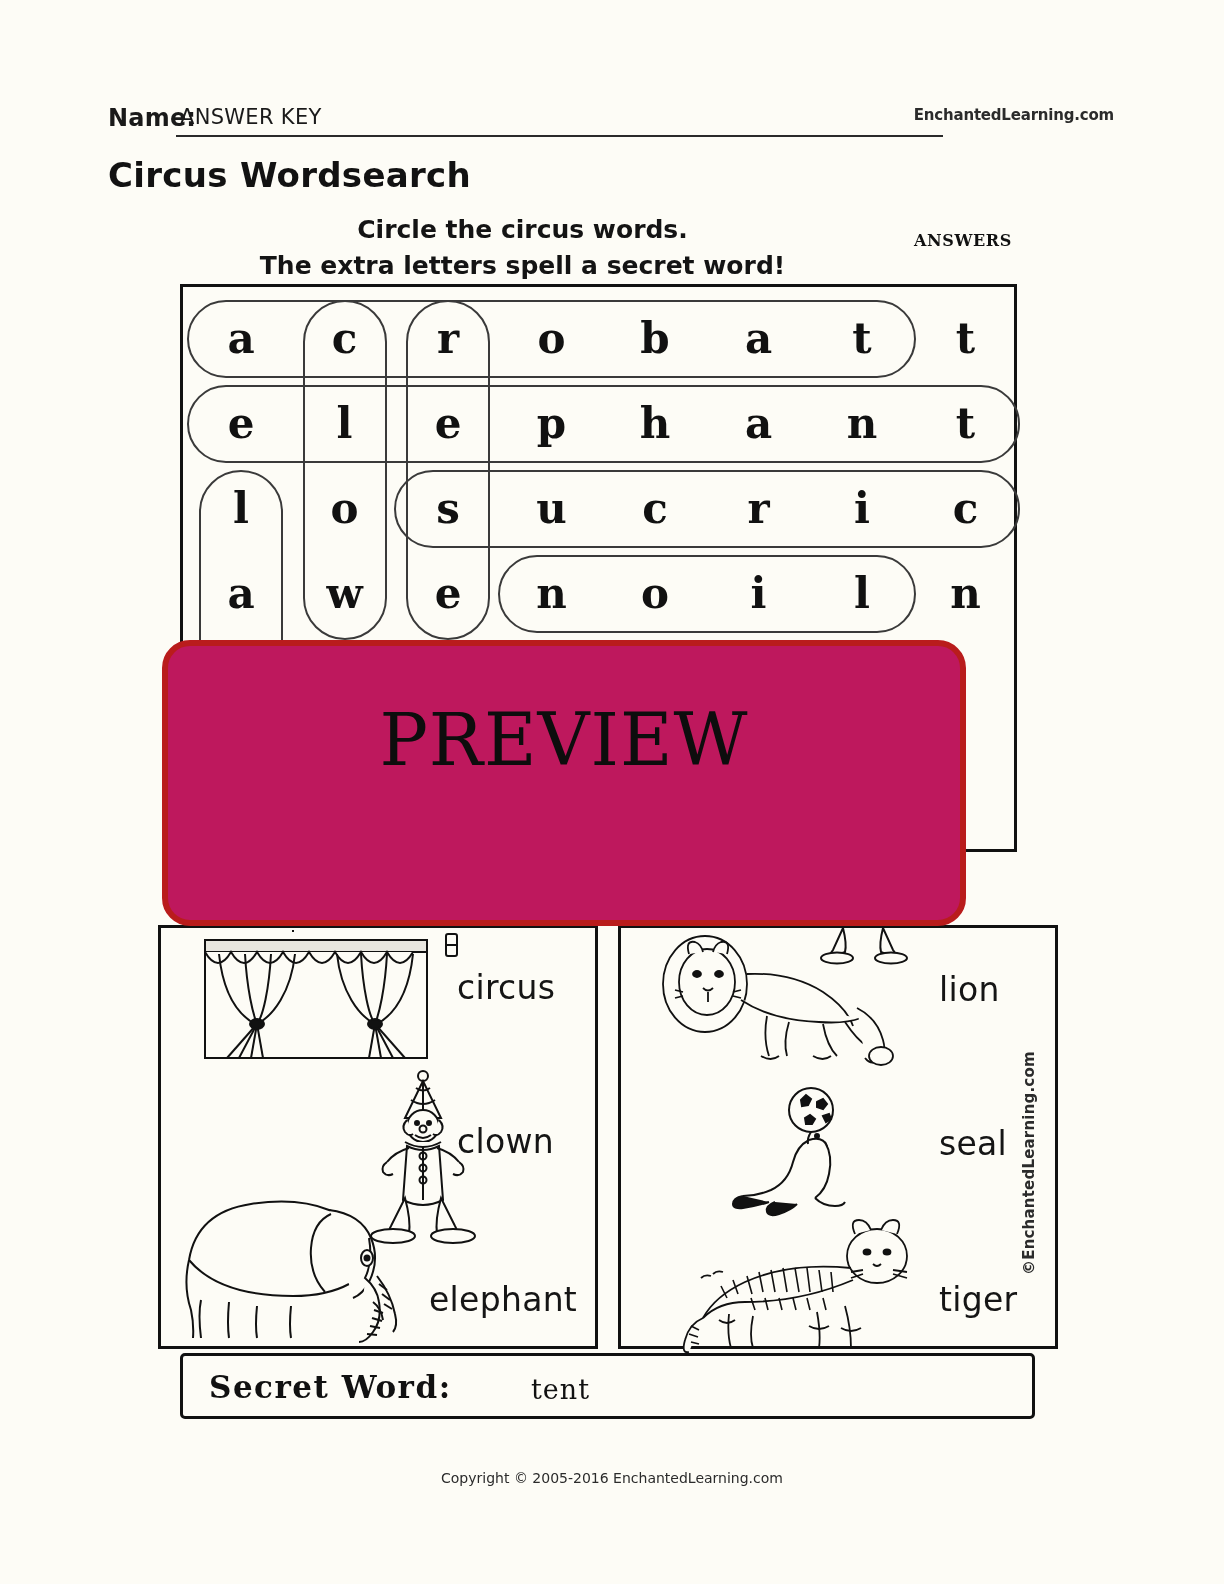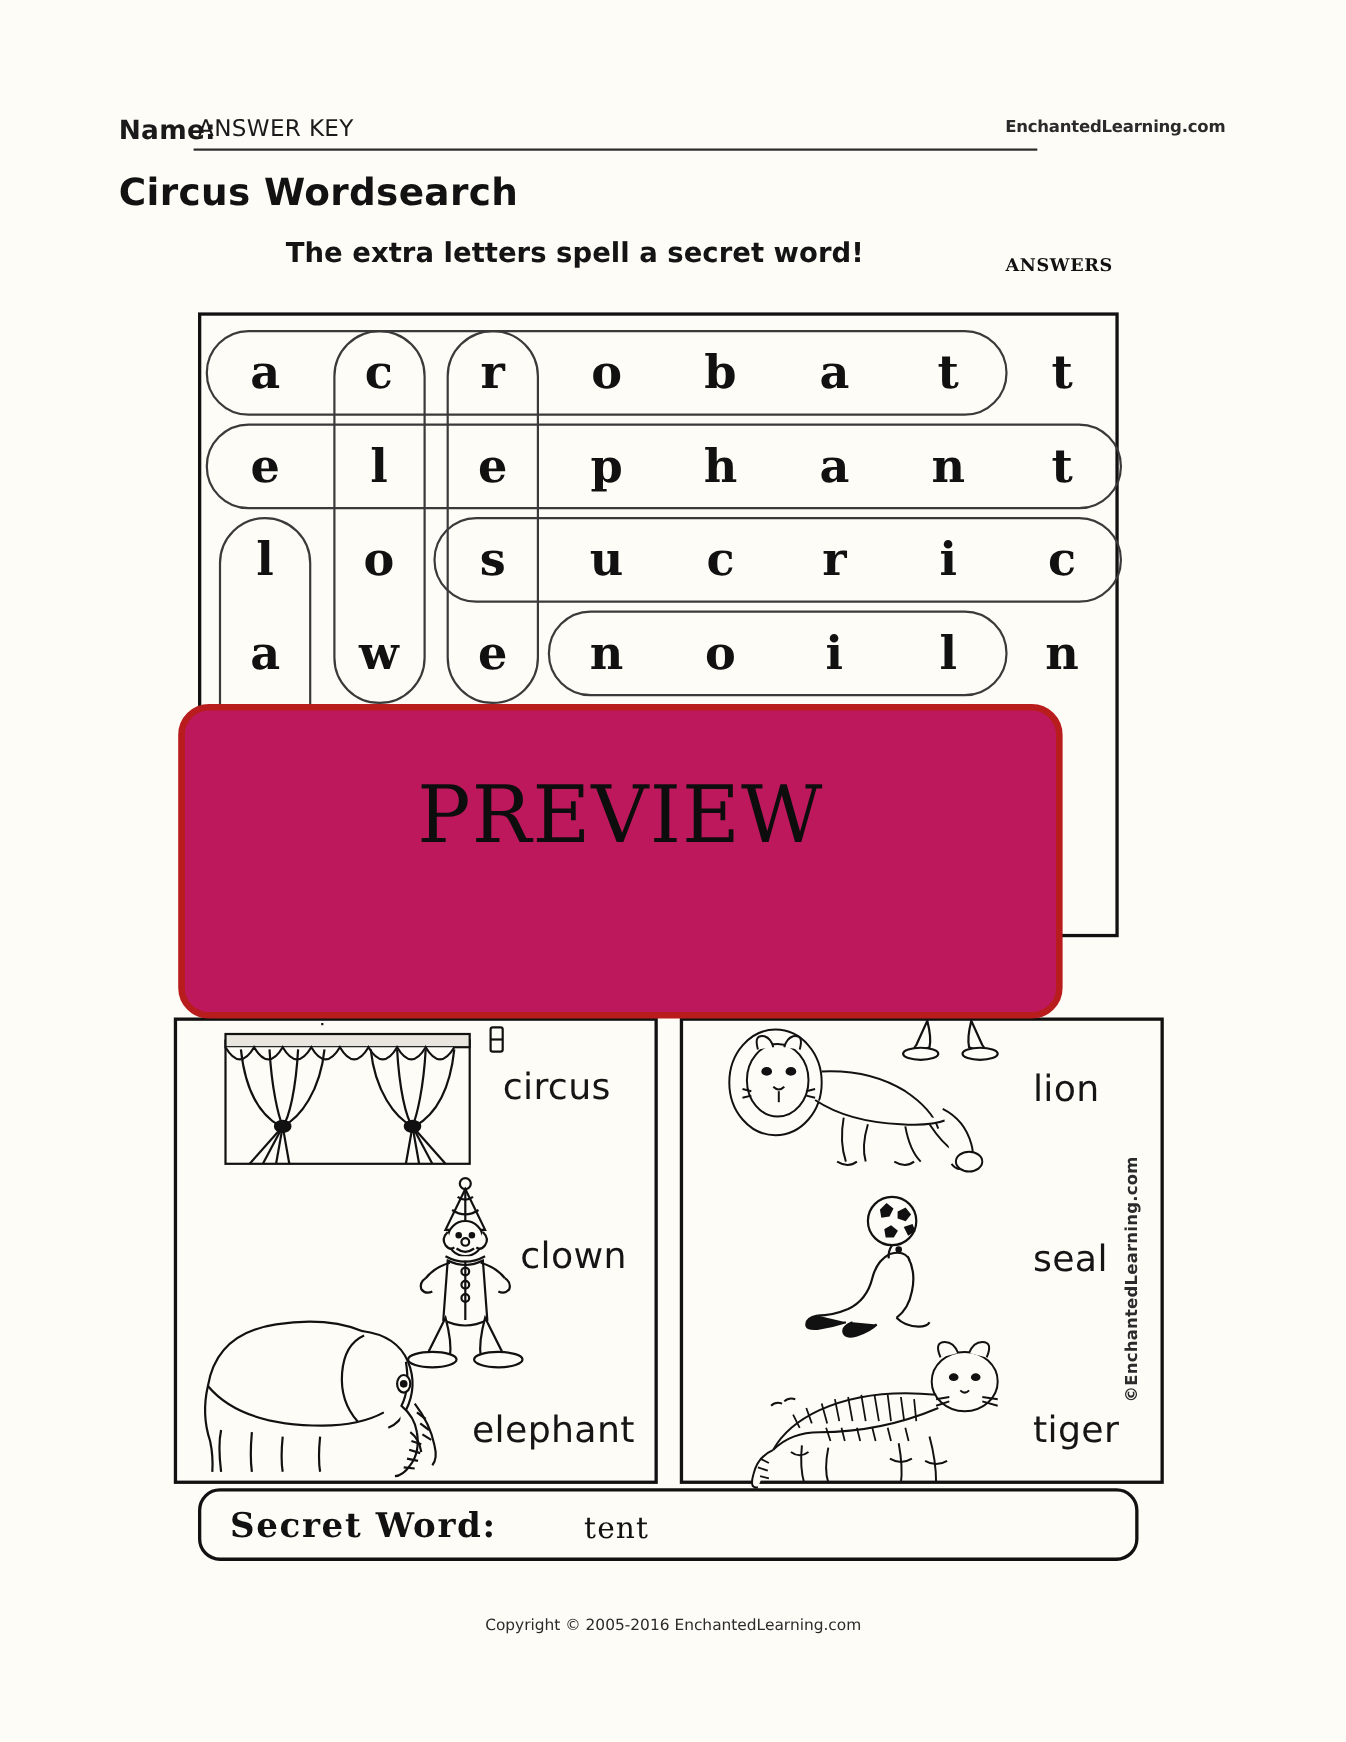"Circle the circus words." div { html: none -> <div>Circle the circus words.</div> }
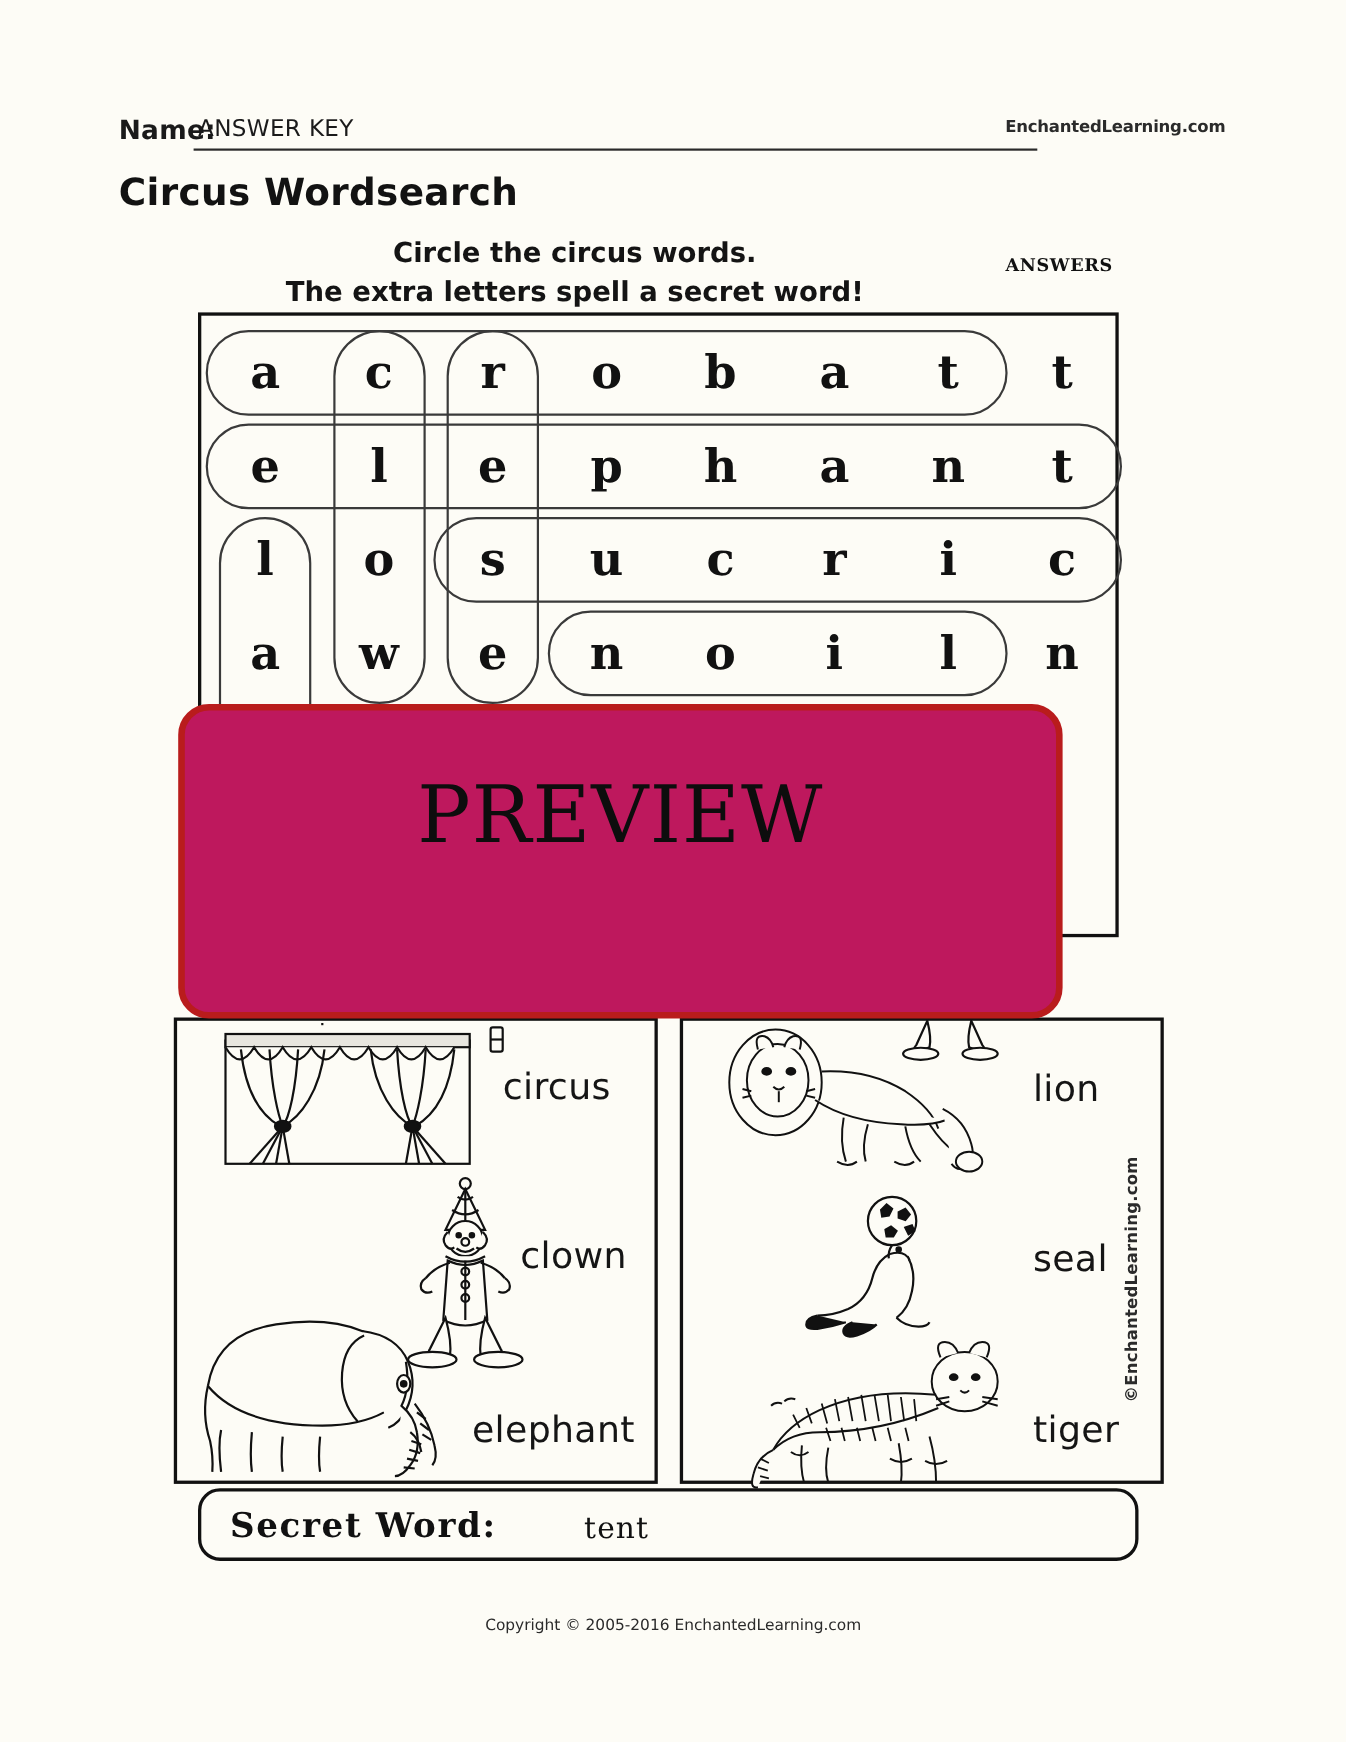"clown" div.pic-word { left: 312px -> 296px }
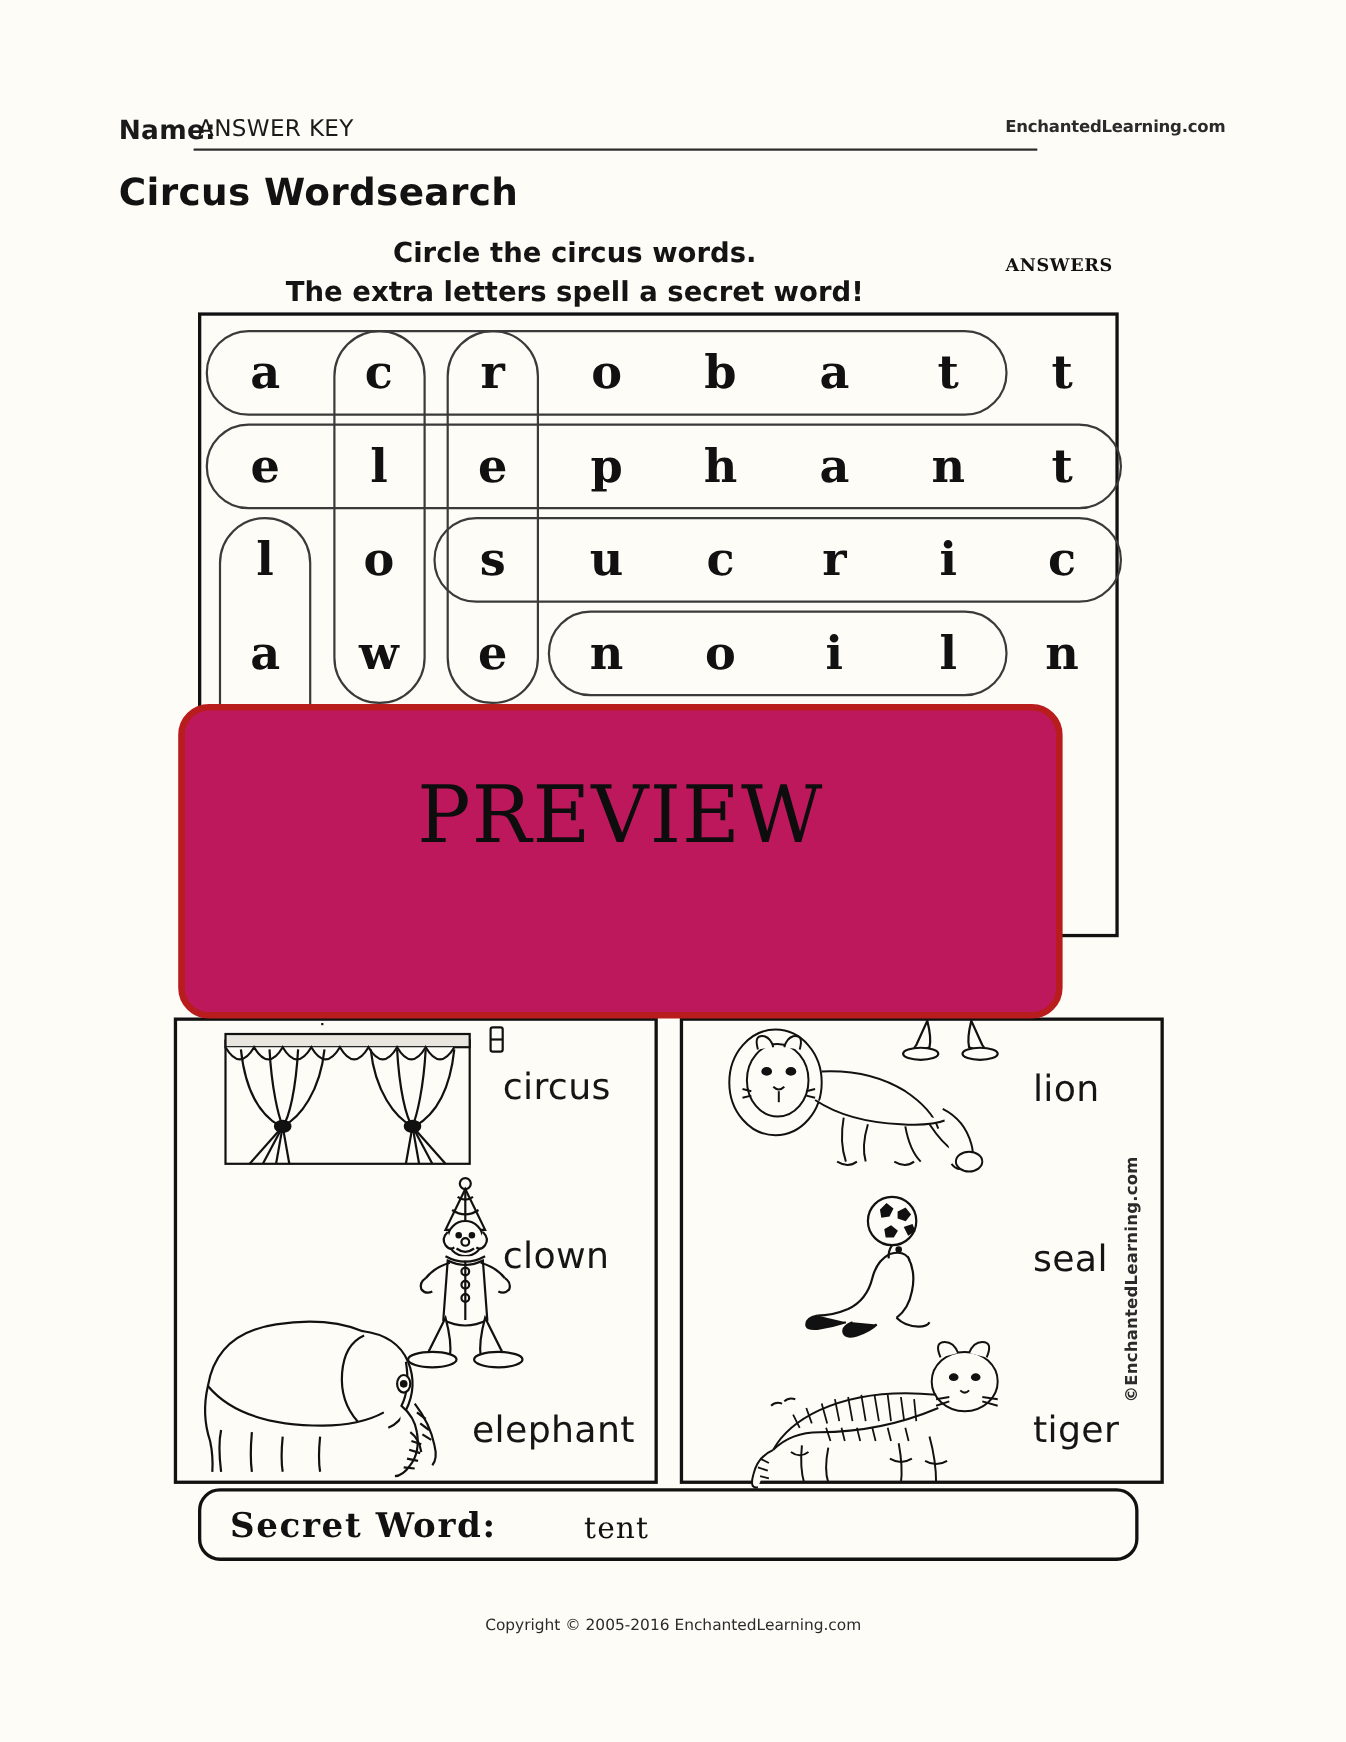"Secret Word:" .secret-box { border-radius: 20px -> 5px }
